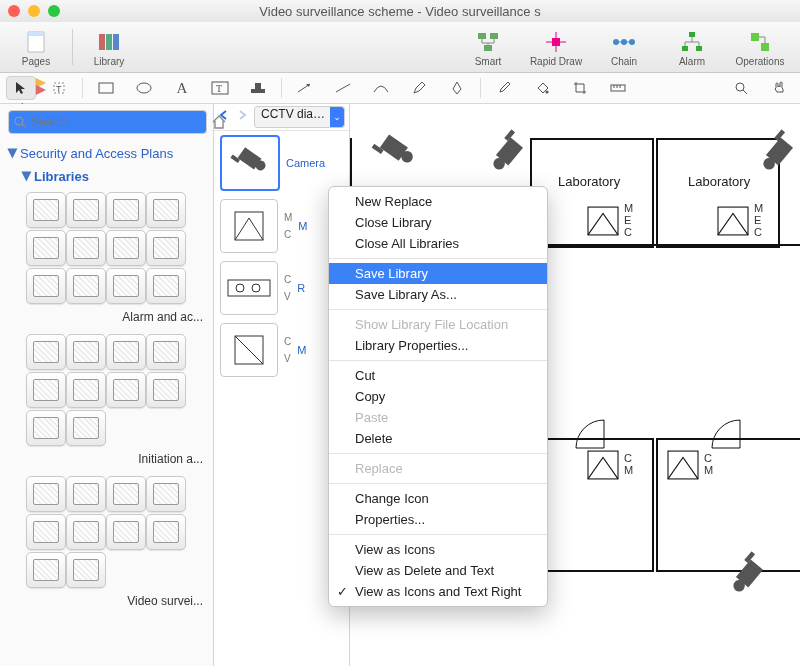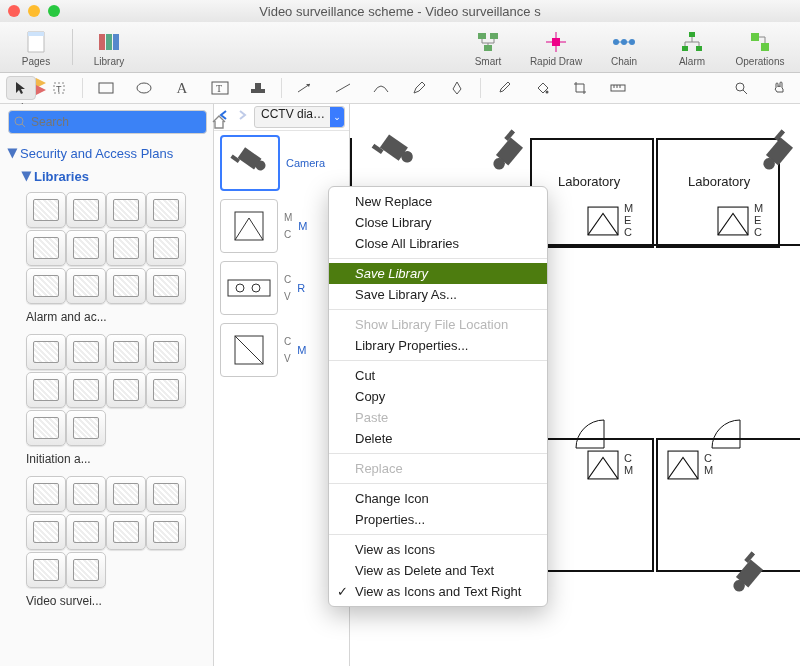"Save Library" .mi.sel { background: #4d7c0f -> #3b82f6; font-style: italic -> none }
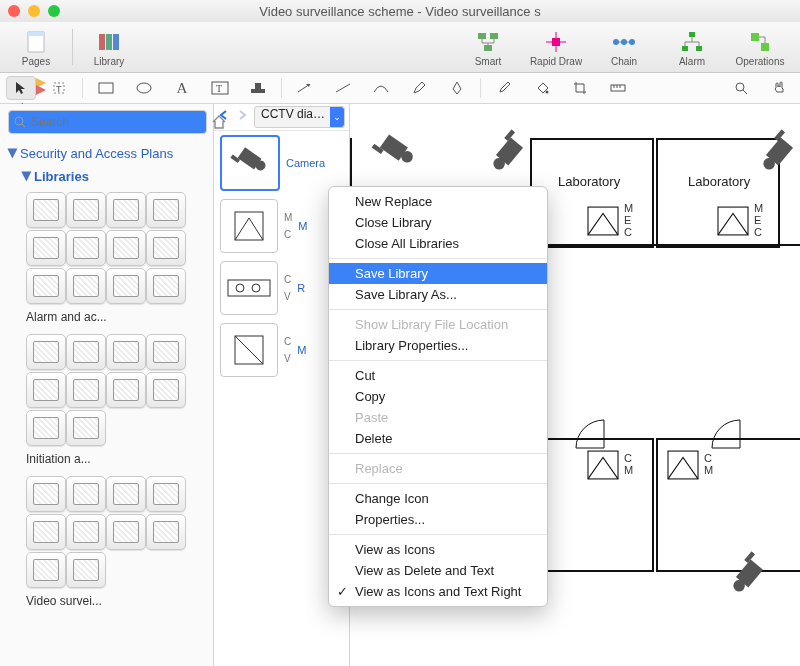"Alarm and ac..." .libname { text-align: left -> right }
